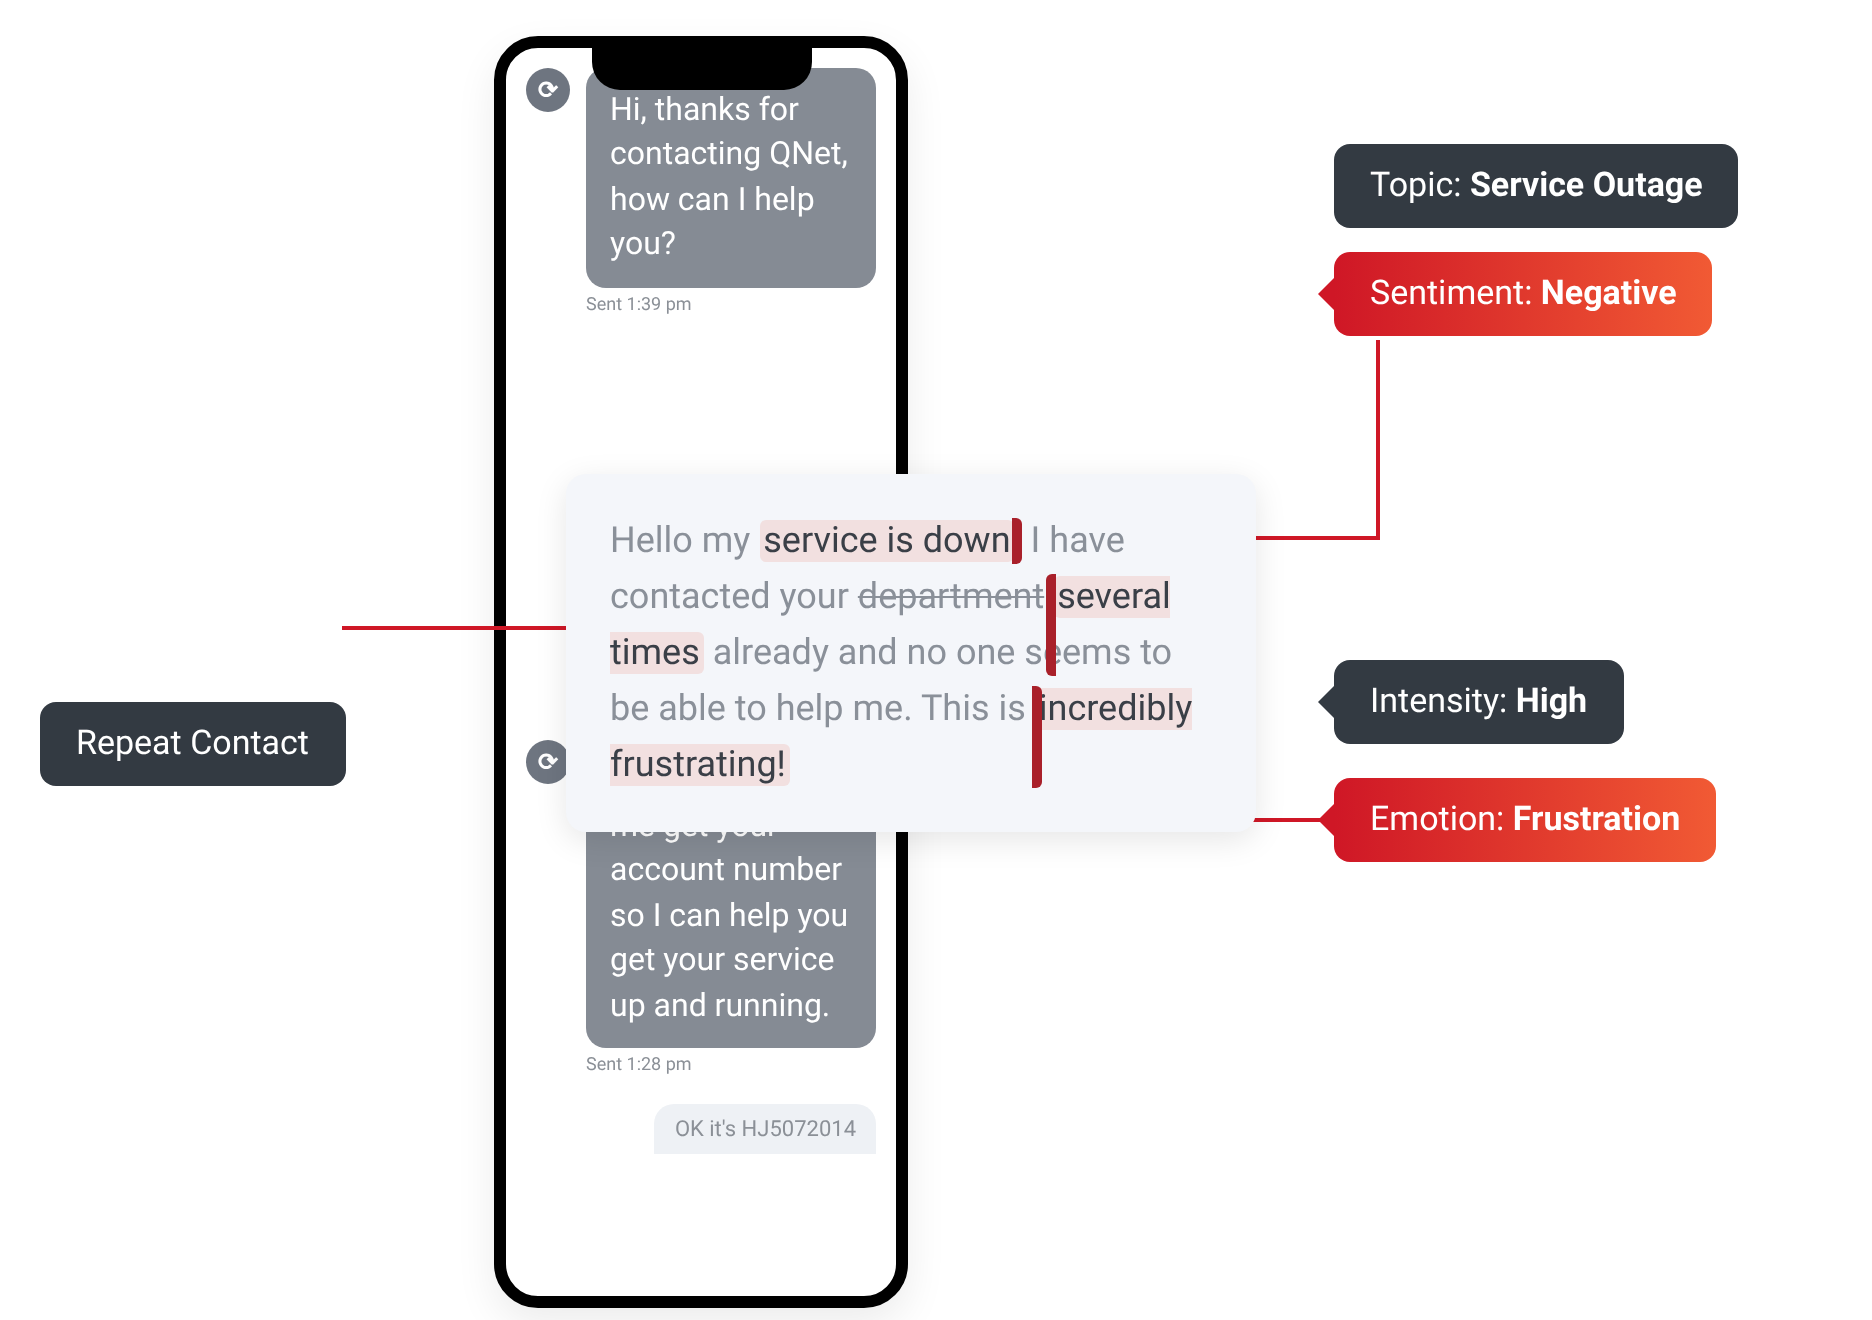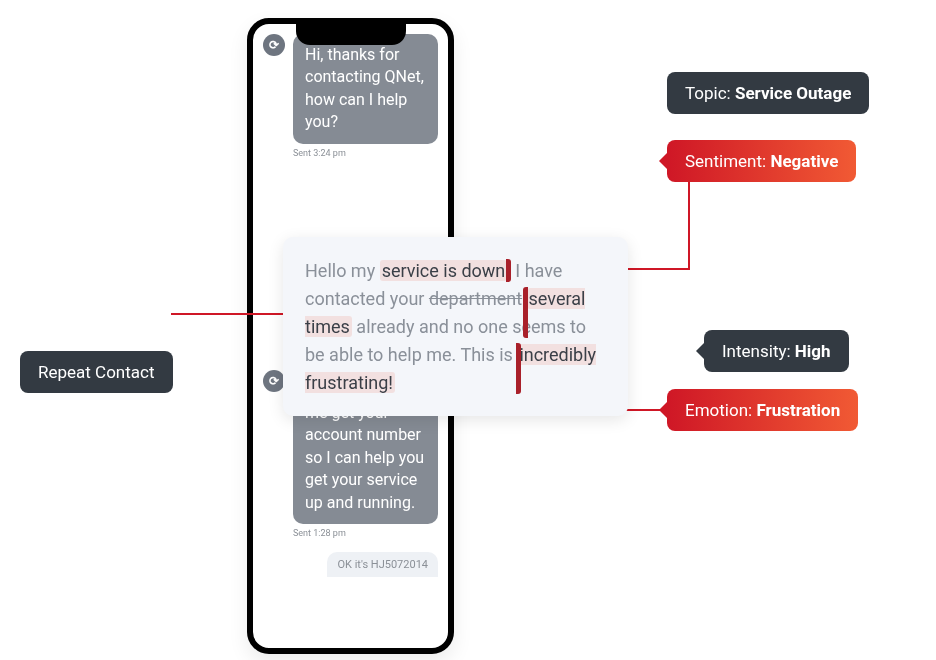"Sent 3:24 pm" div.sent-time { text: 3:24 -> 1:39 }
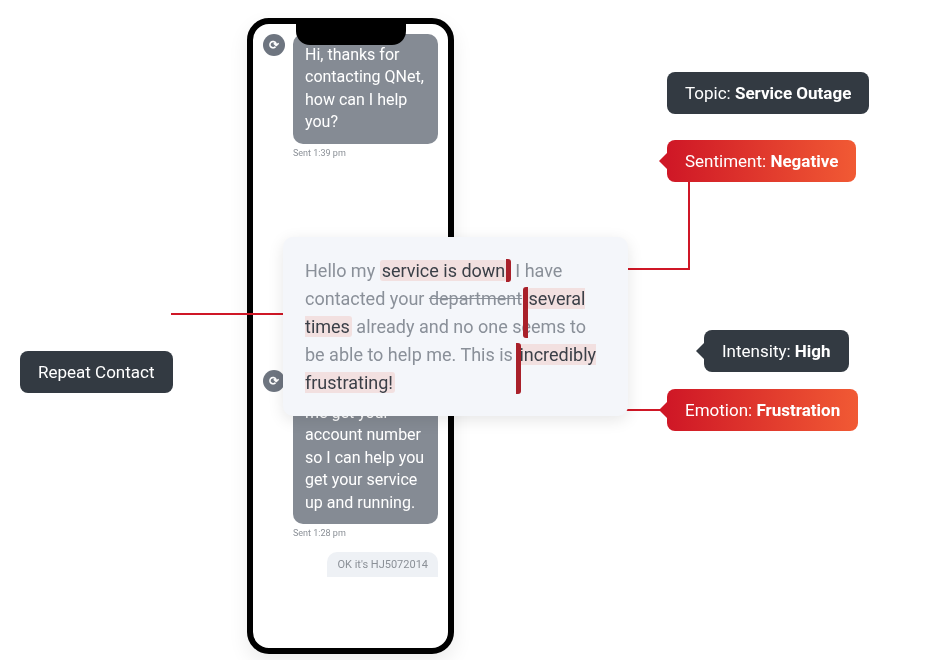"Sentiment: Negative" div.tag { top: 140px -> 126px }
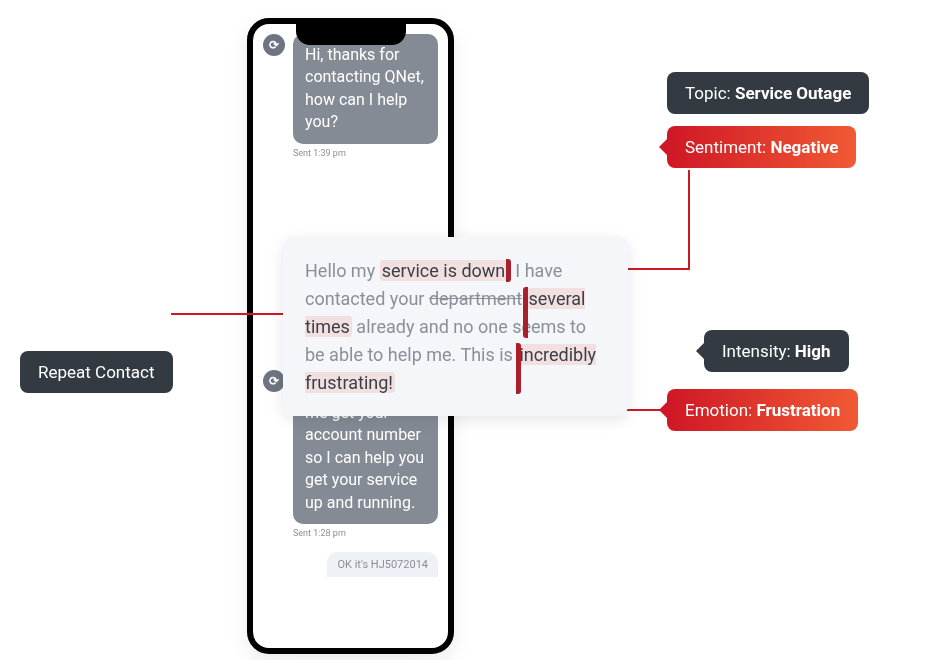"Intensity: High" div.tag { left: 704px -> 667px }
